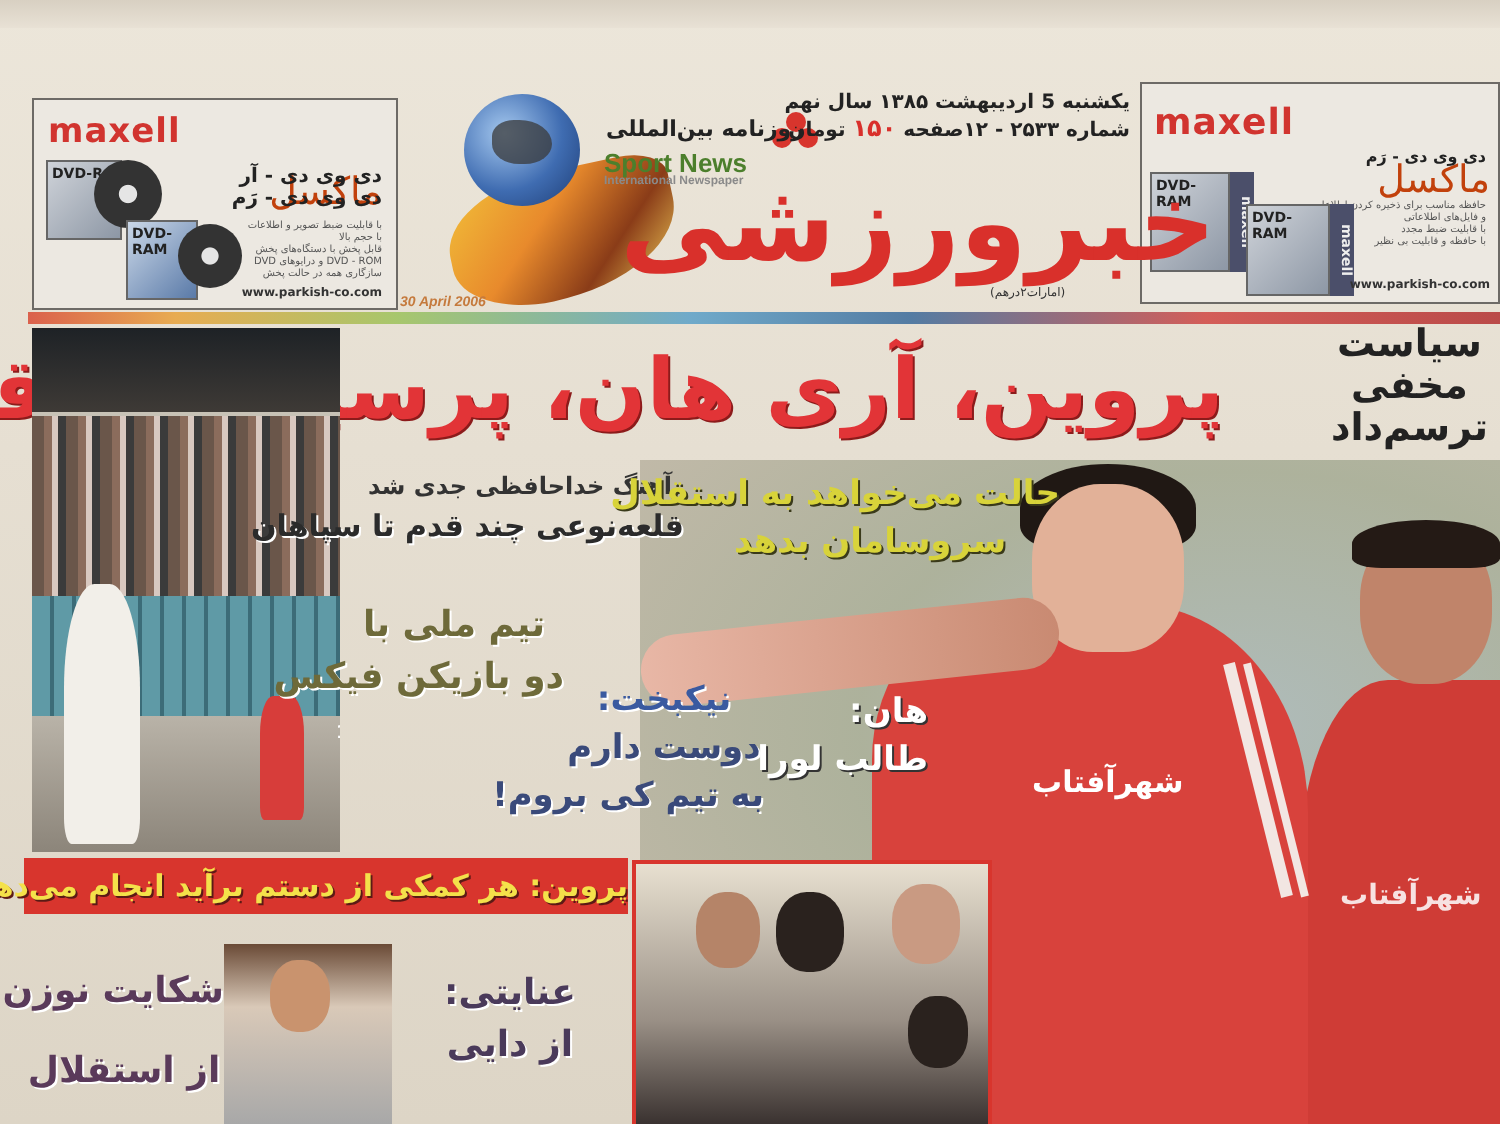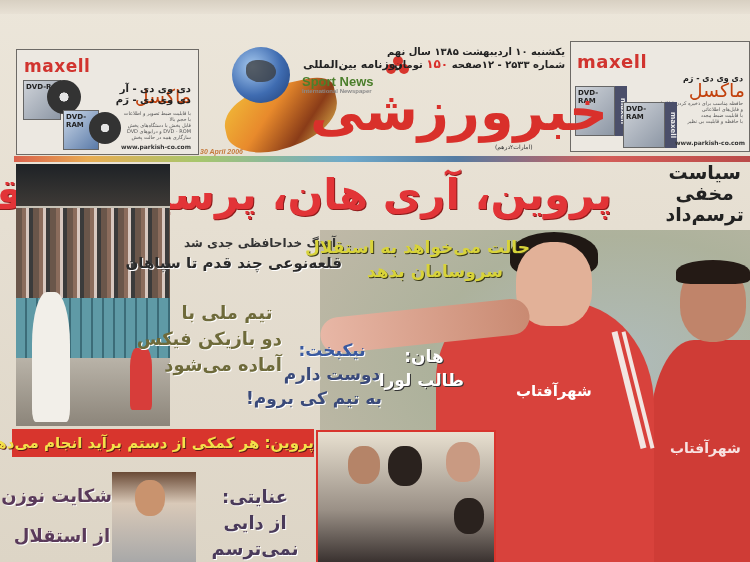"یکشنبه ۱۰ اردیبهشت ۱۳۸۵ سال" div { text: ۱۰ -> 5 }
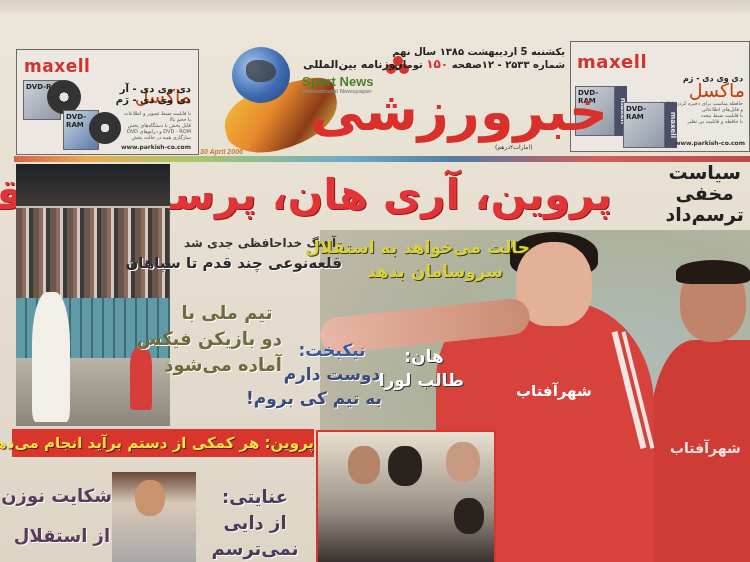"آماده می‌شود" div { html: <div>آماده می‌شود</div> -> none }
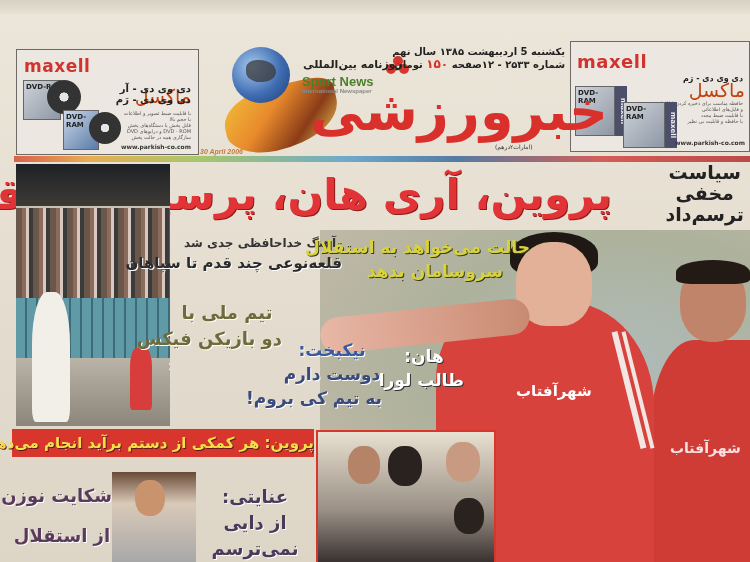"هان:" .sub-han { text-align: none -> right }
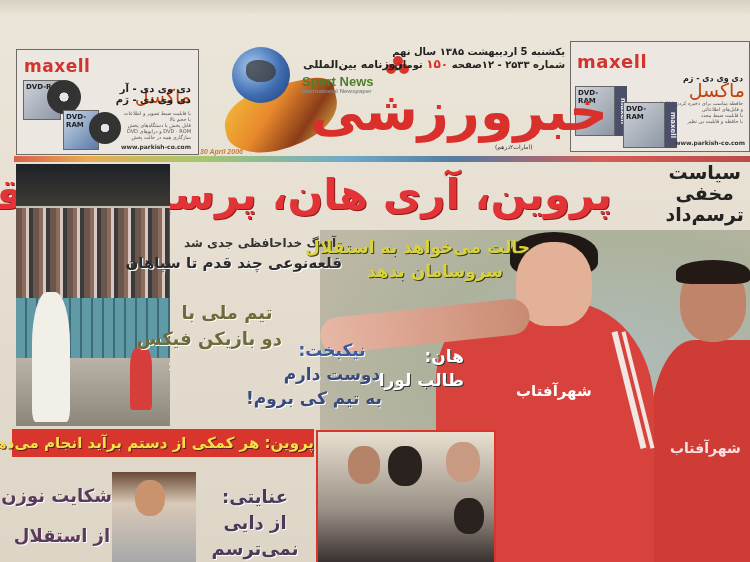"نمی‌ترسم" div { html: <div>نمی‌ترسم</div> -> none }
